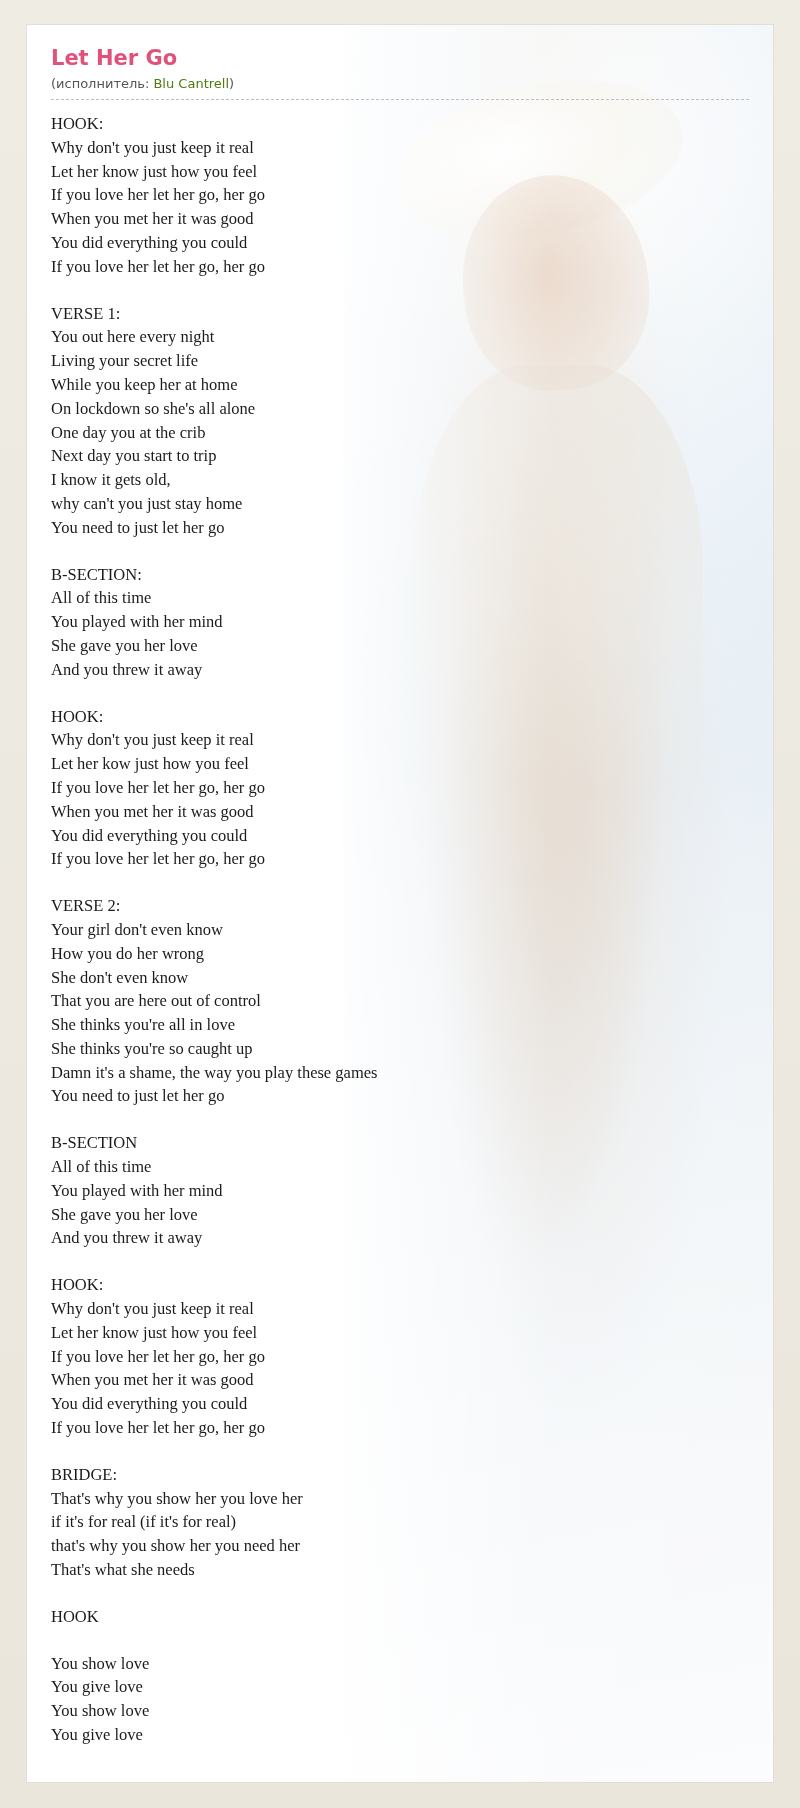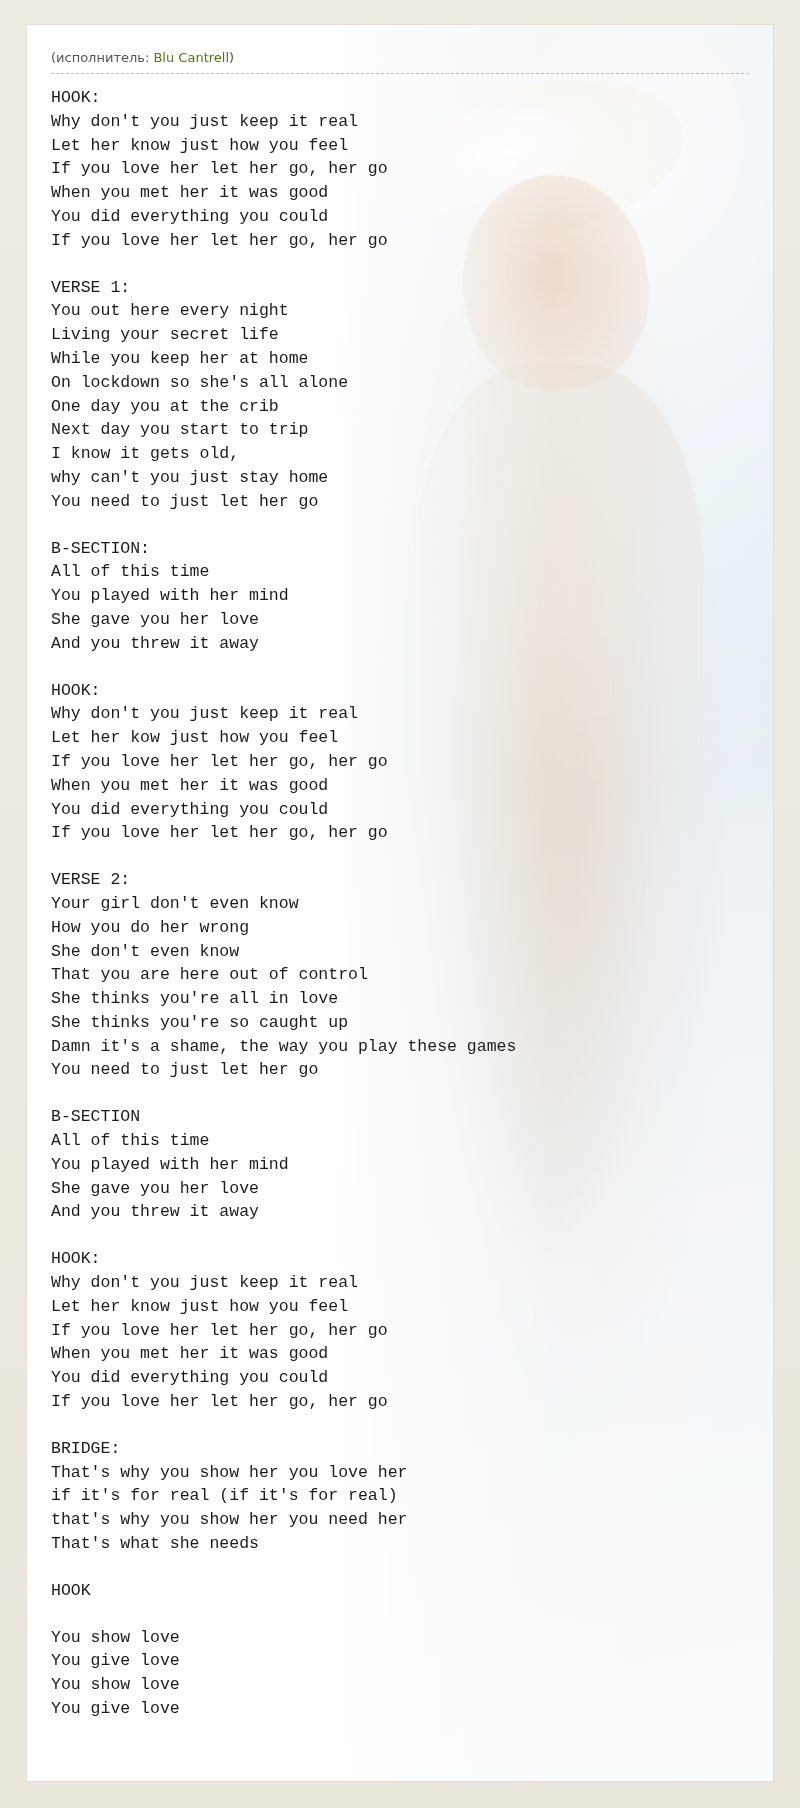"Let Her Go" h1.title { html: none -> <h1>Let Her Go</h1> }
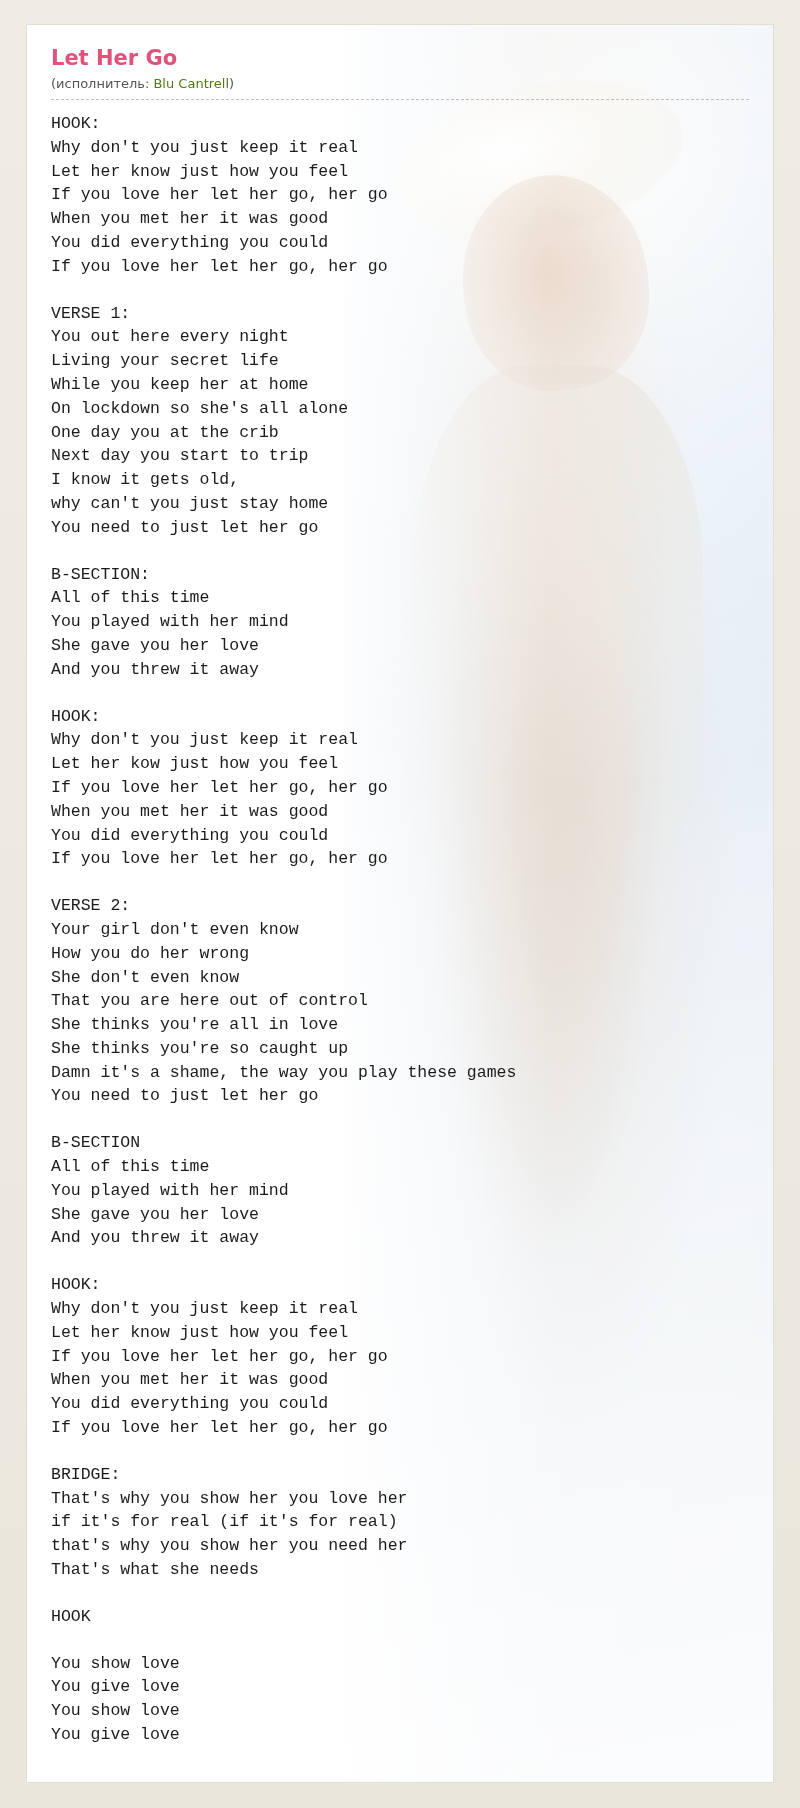"HOOK:" .lyrics { font-family: Liberation Mono, monospace -> Liberation Serif, serif }
